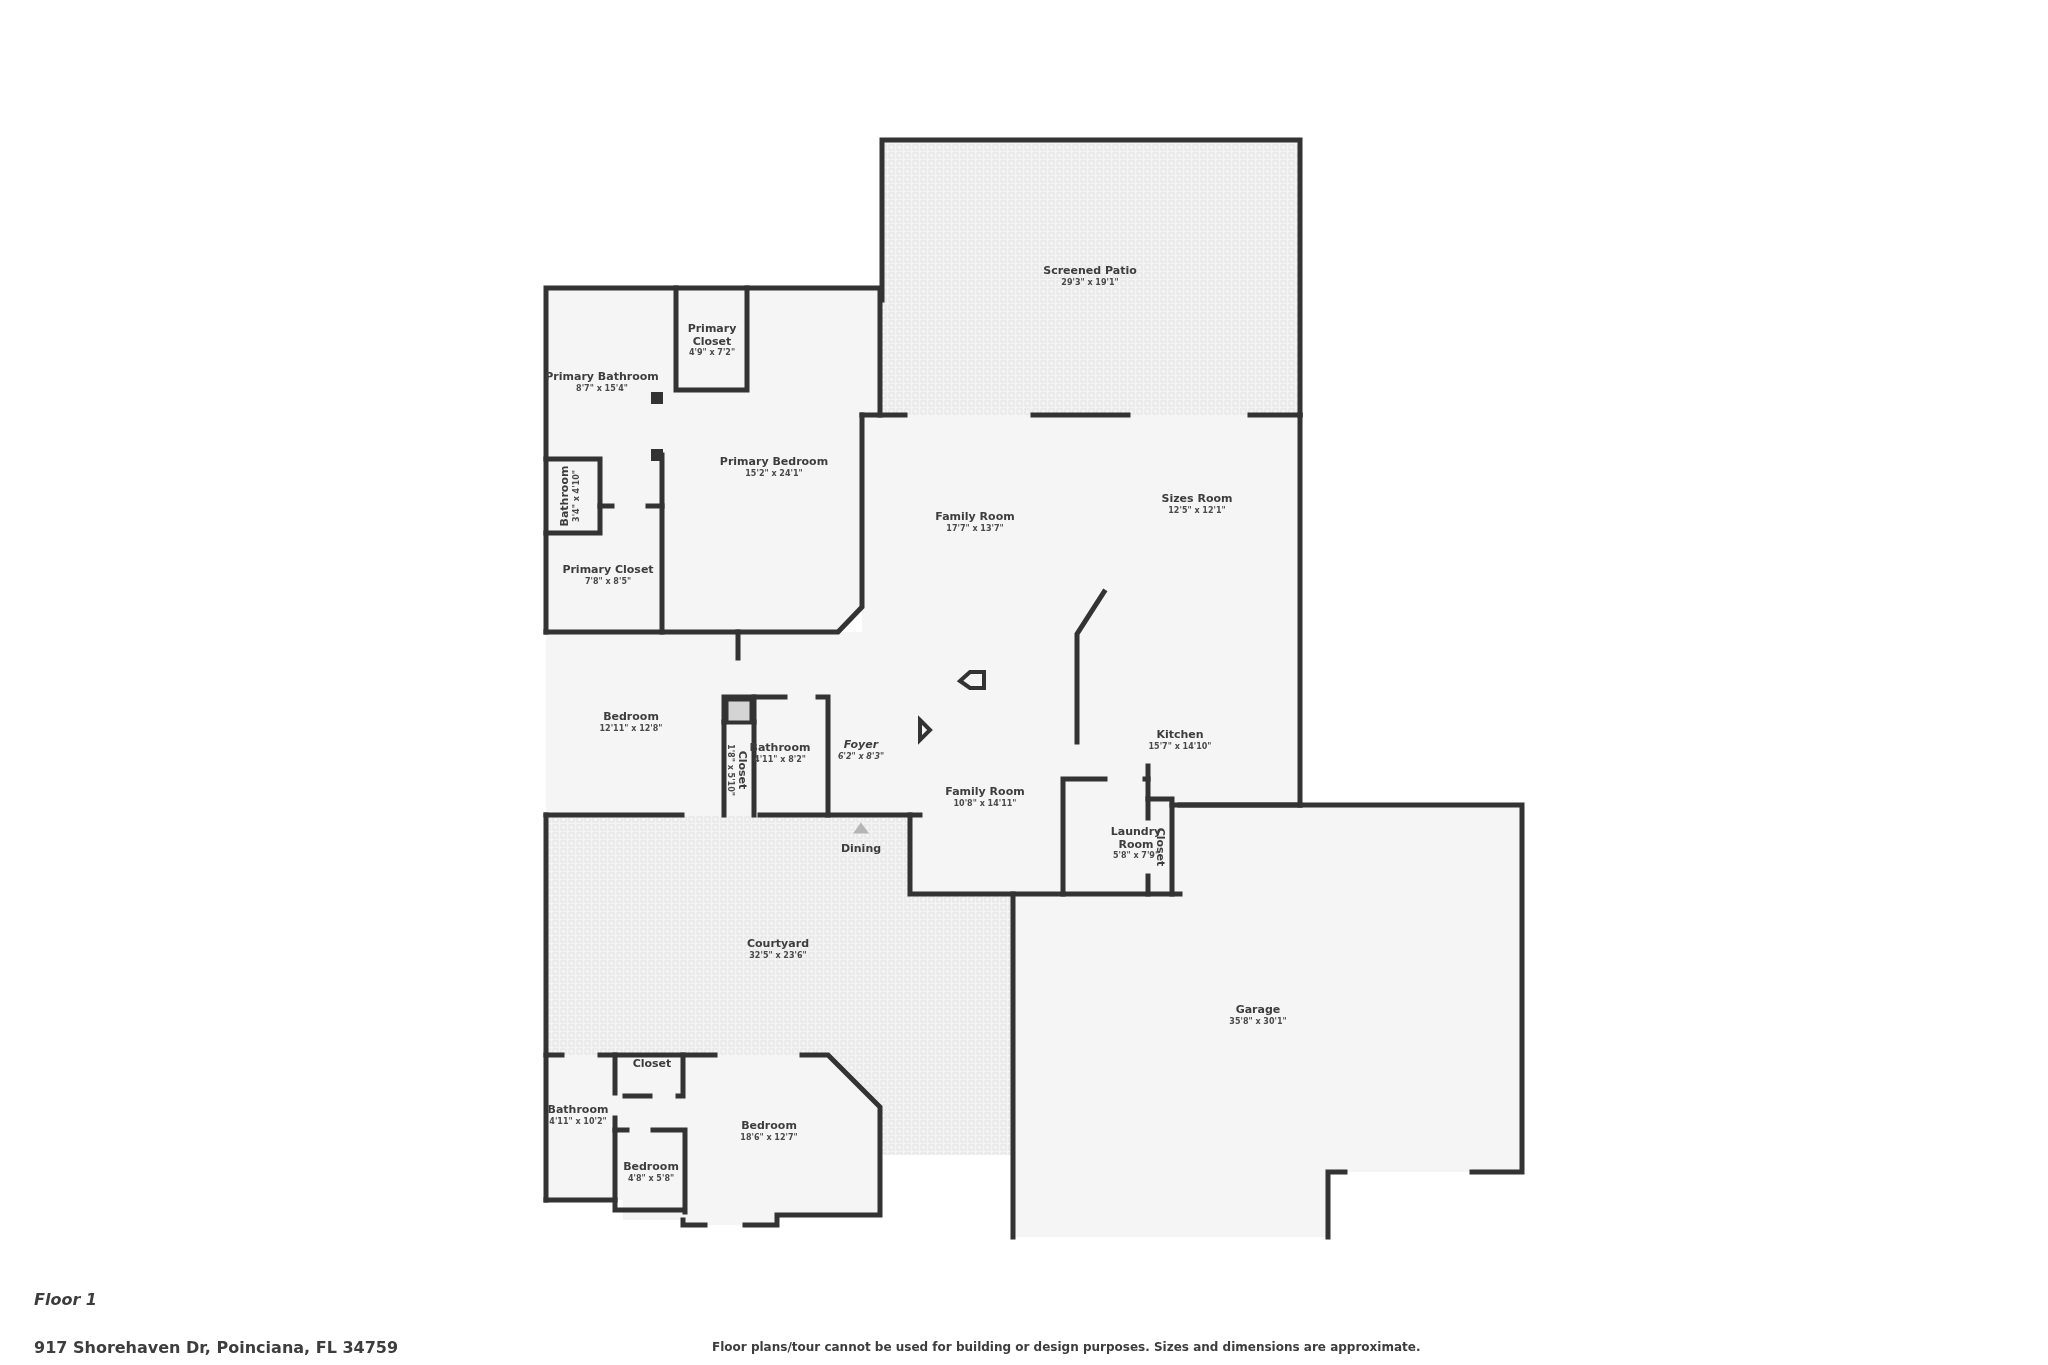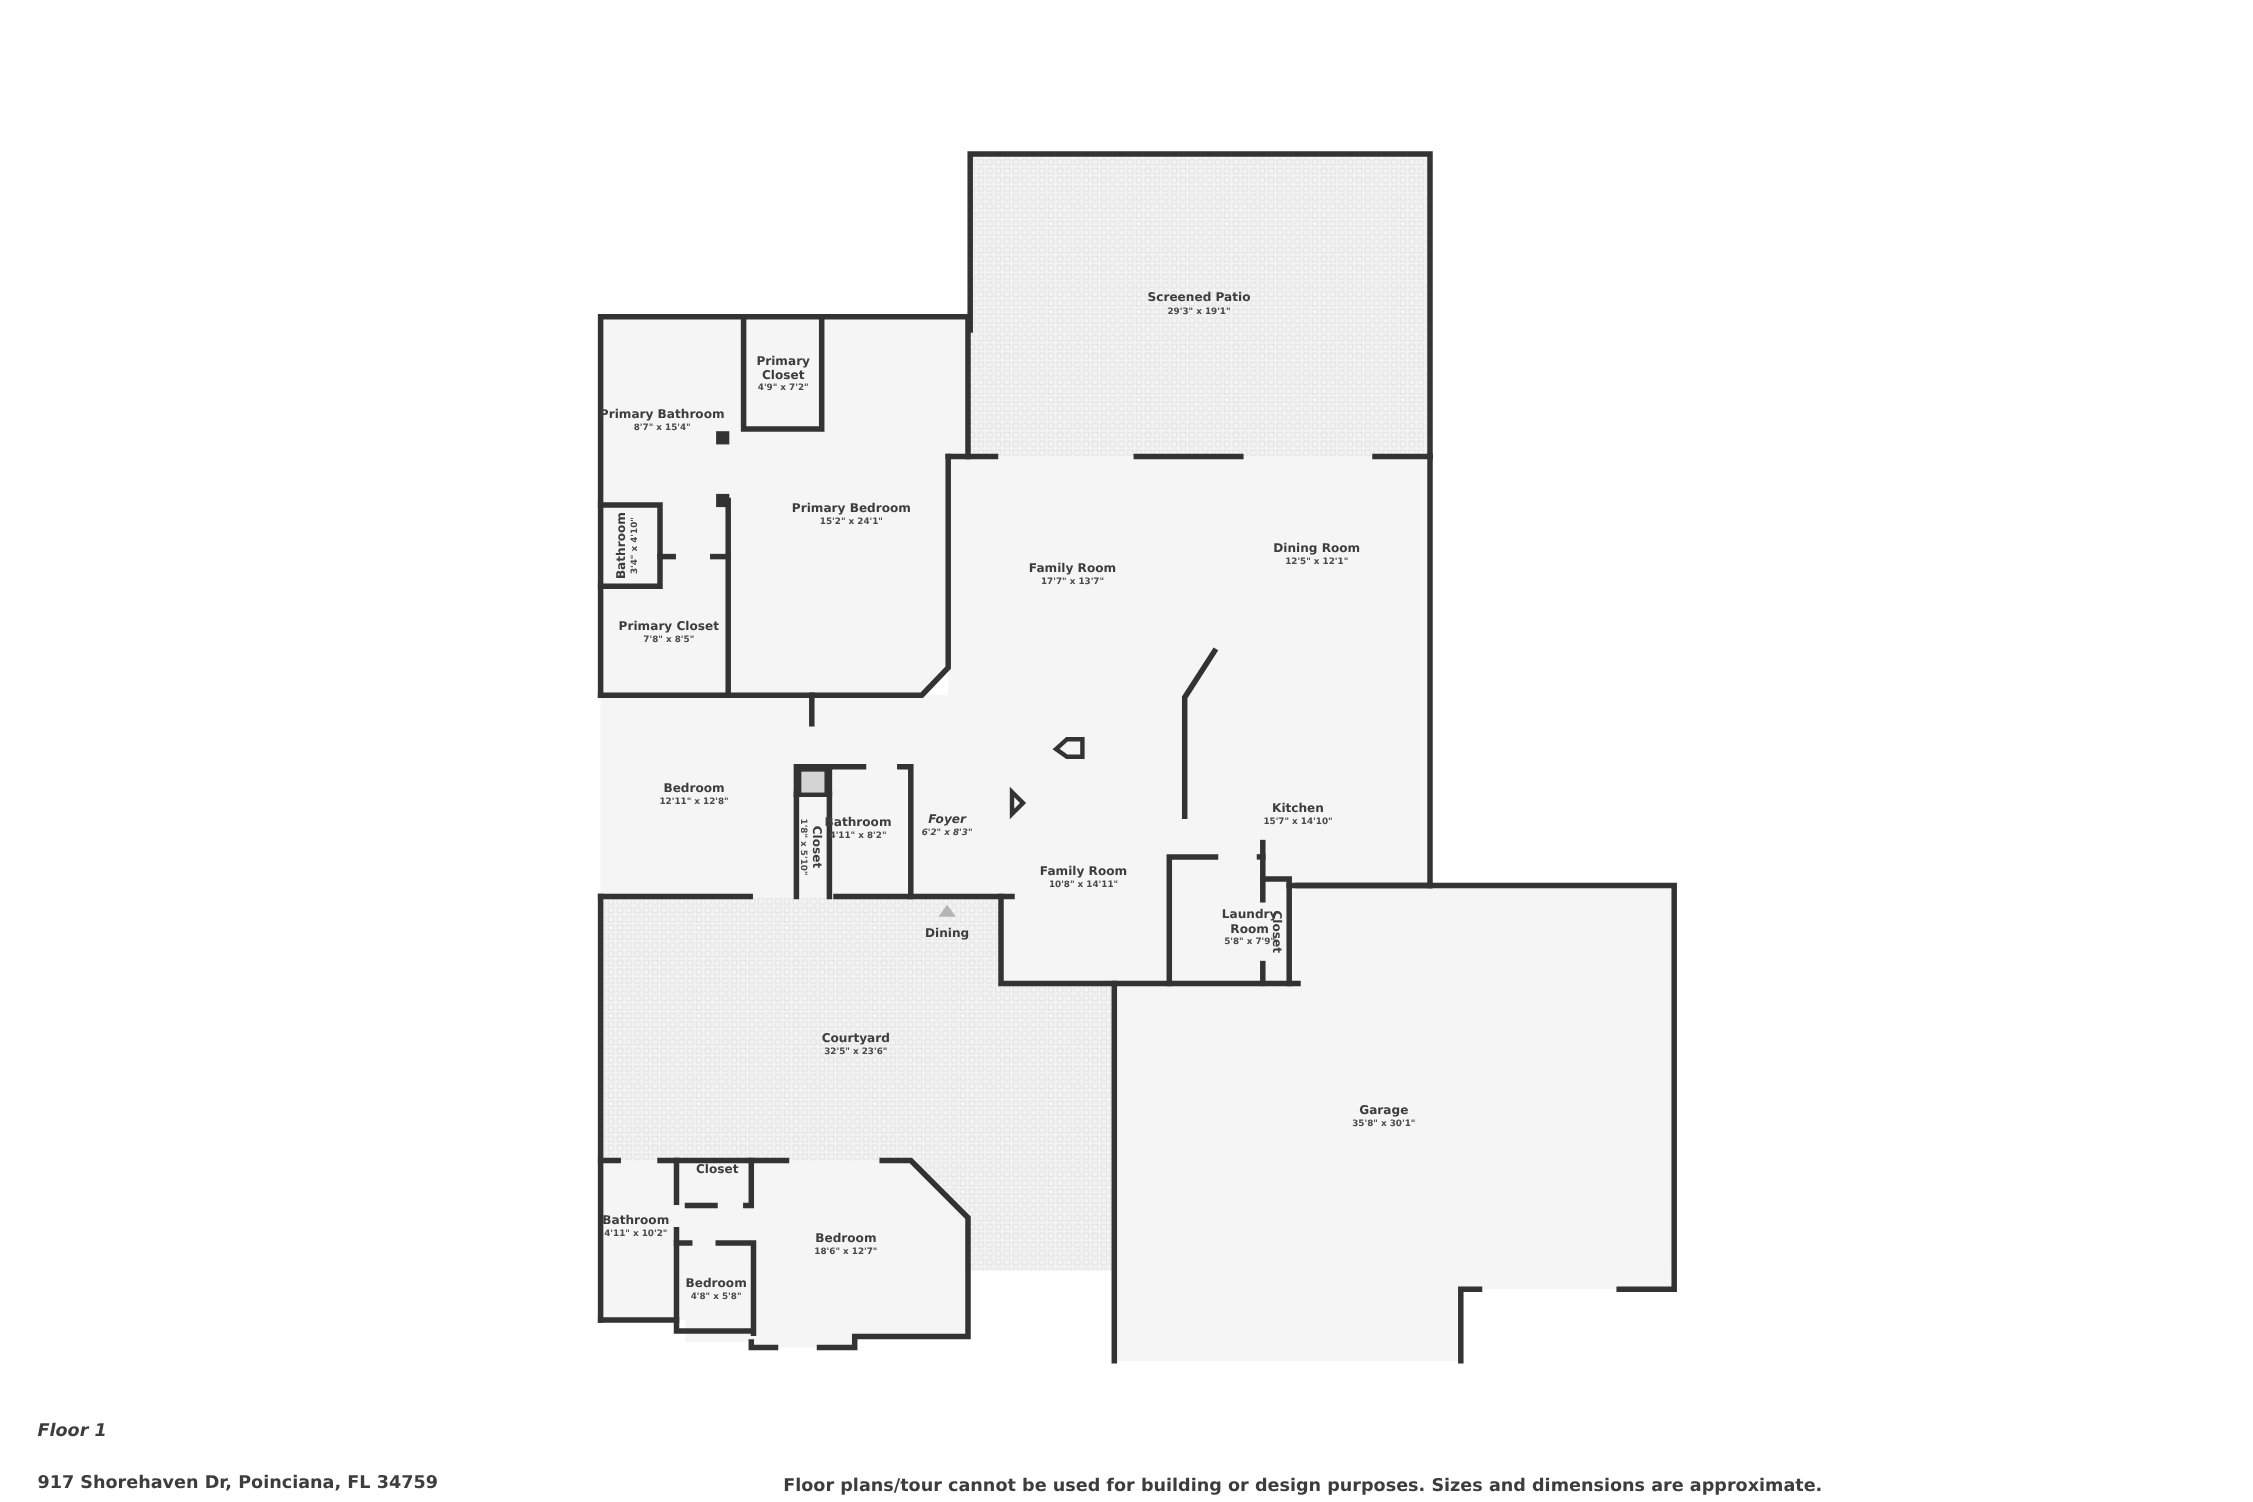"Dining Room" span.room-name { text: Dining -> Sizes }
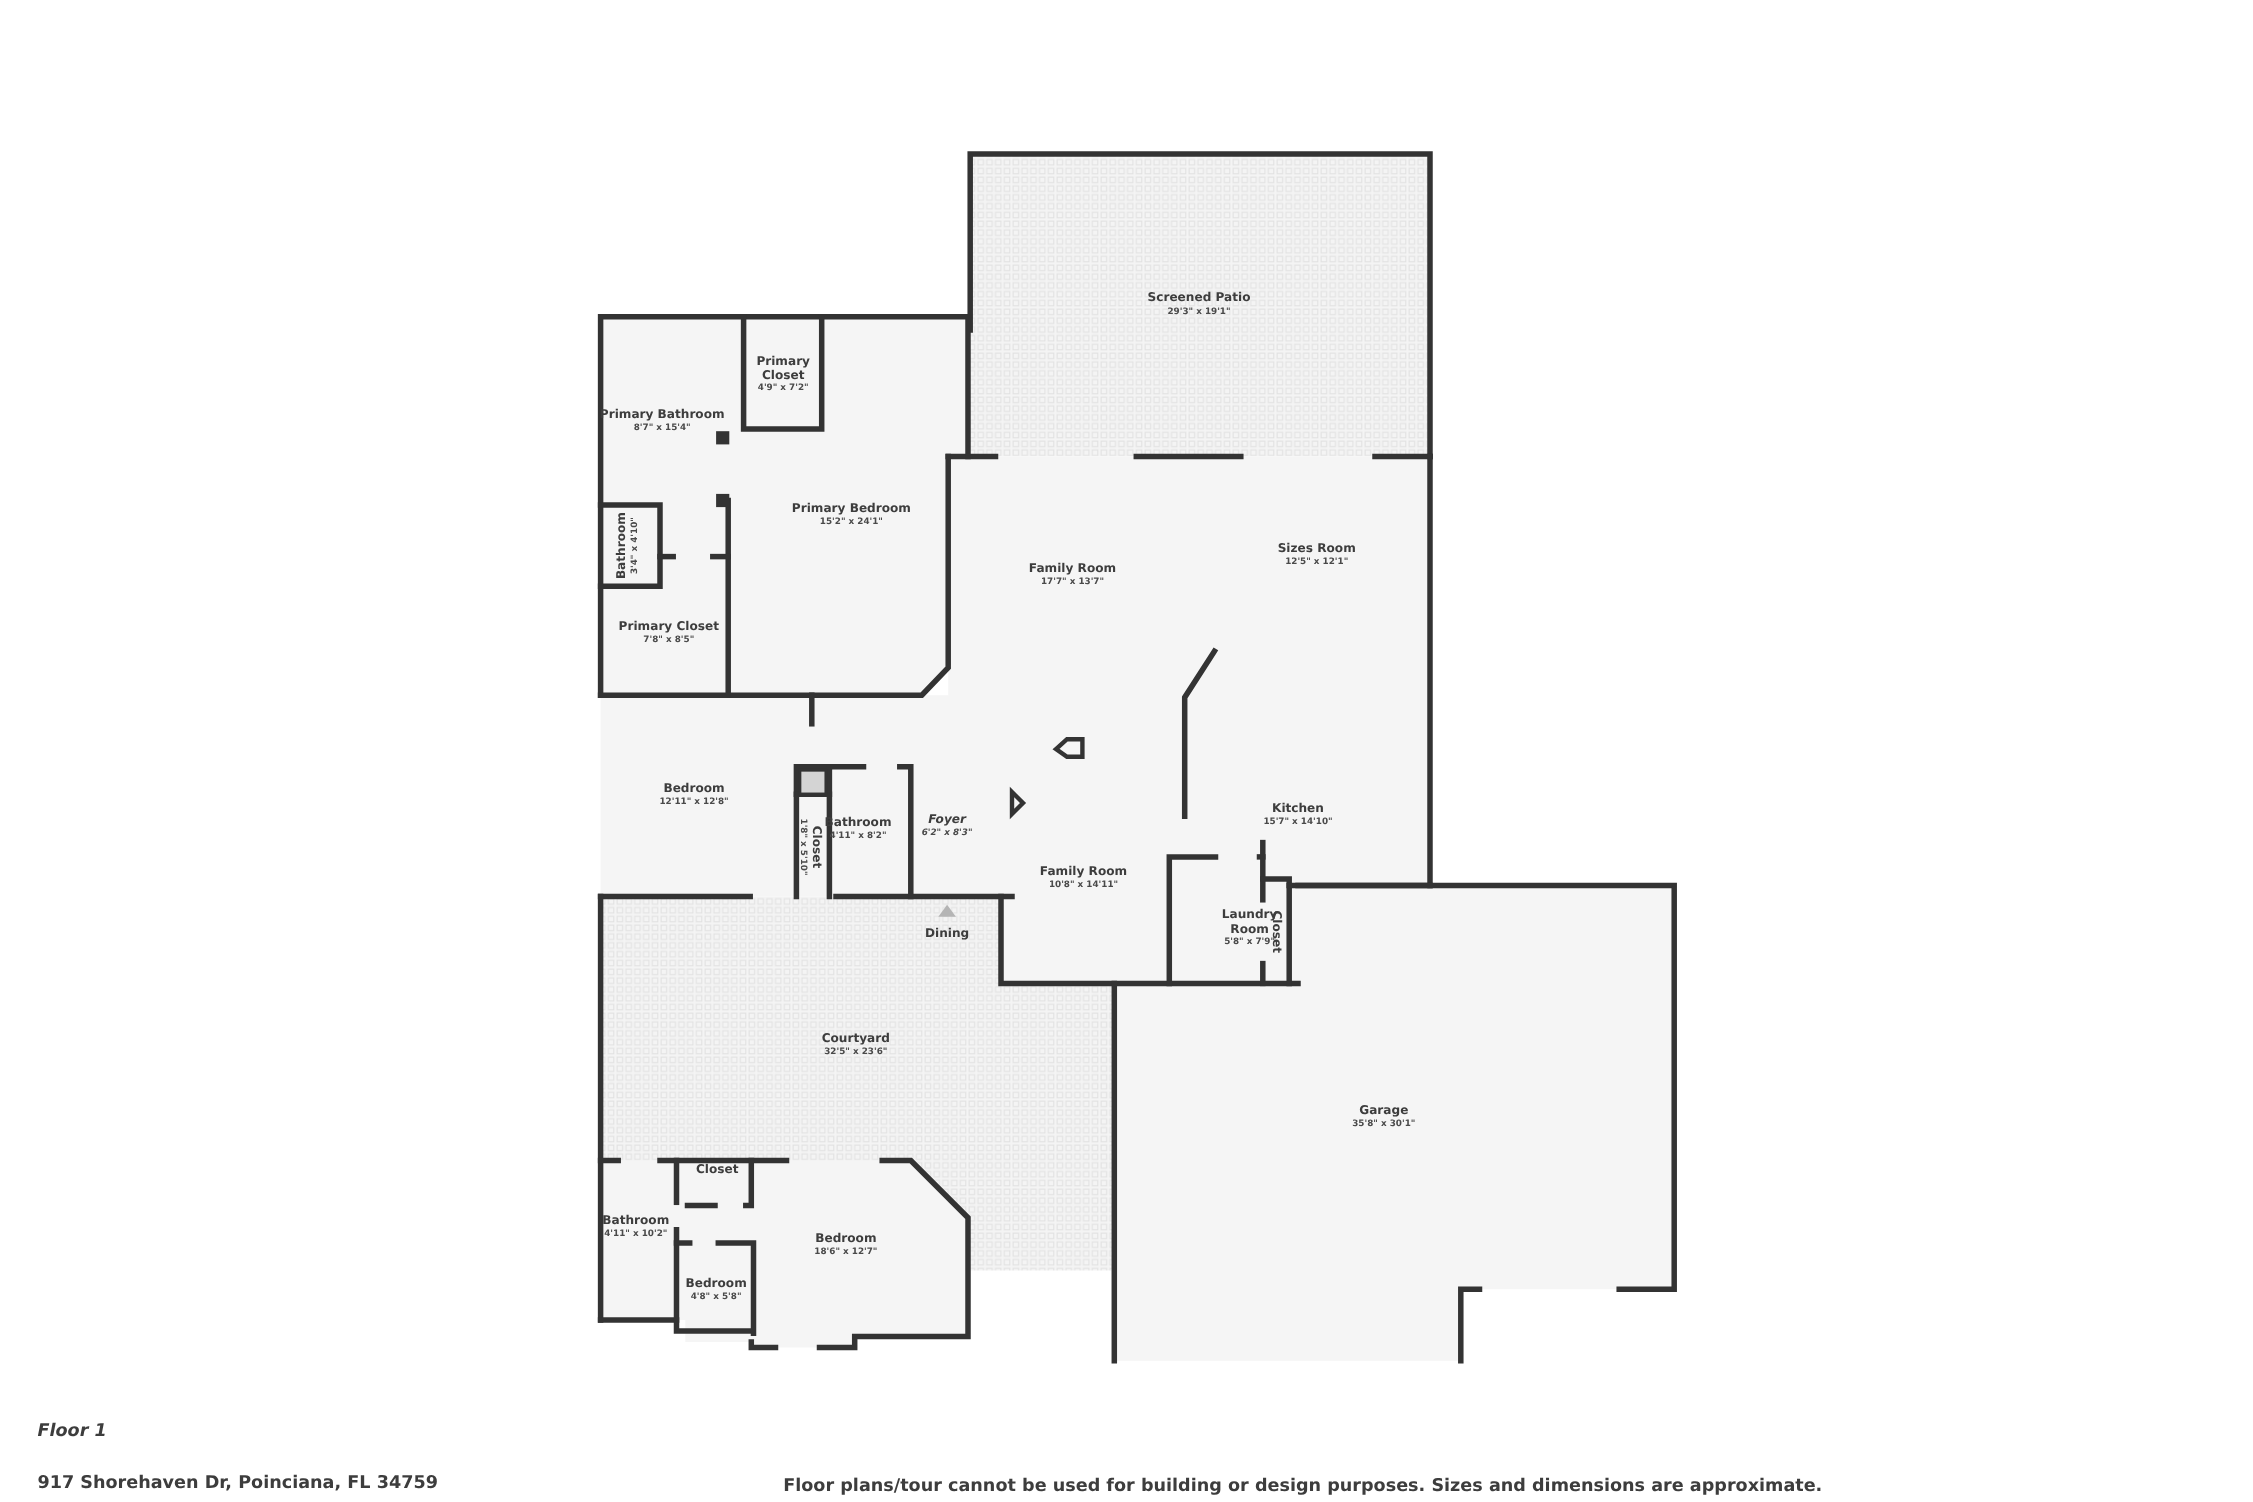"Floor plans/tour cannot be used" .footer-disclaimer { font-size: 16px -> 12px }
